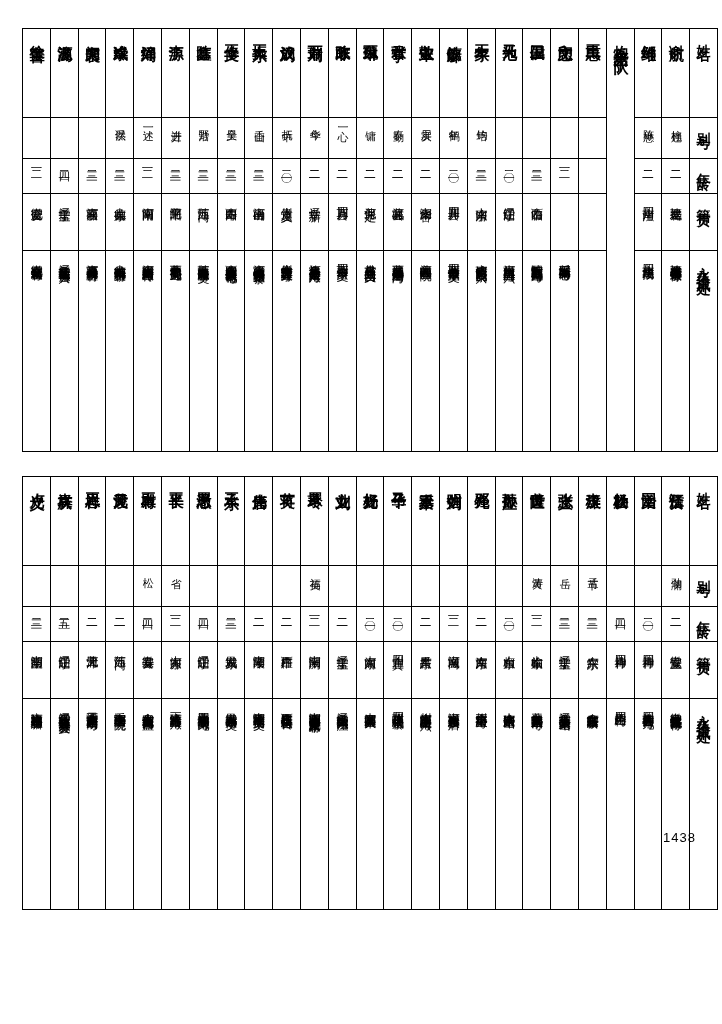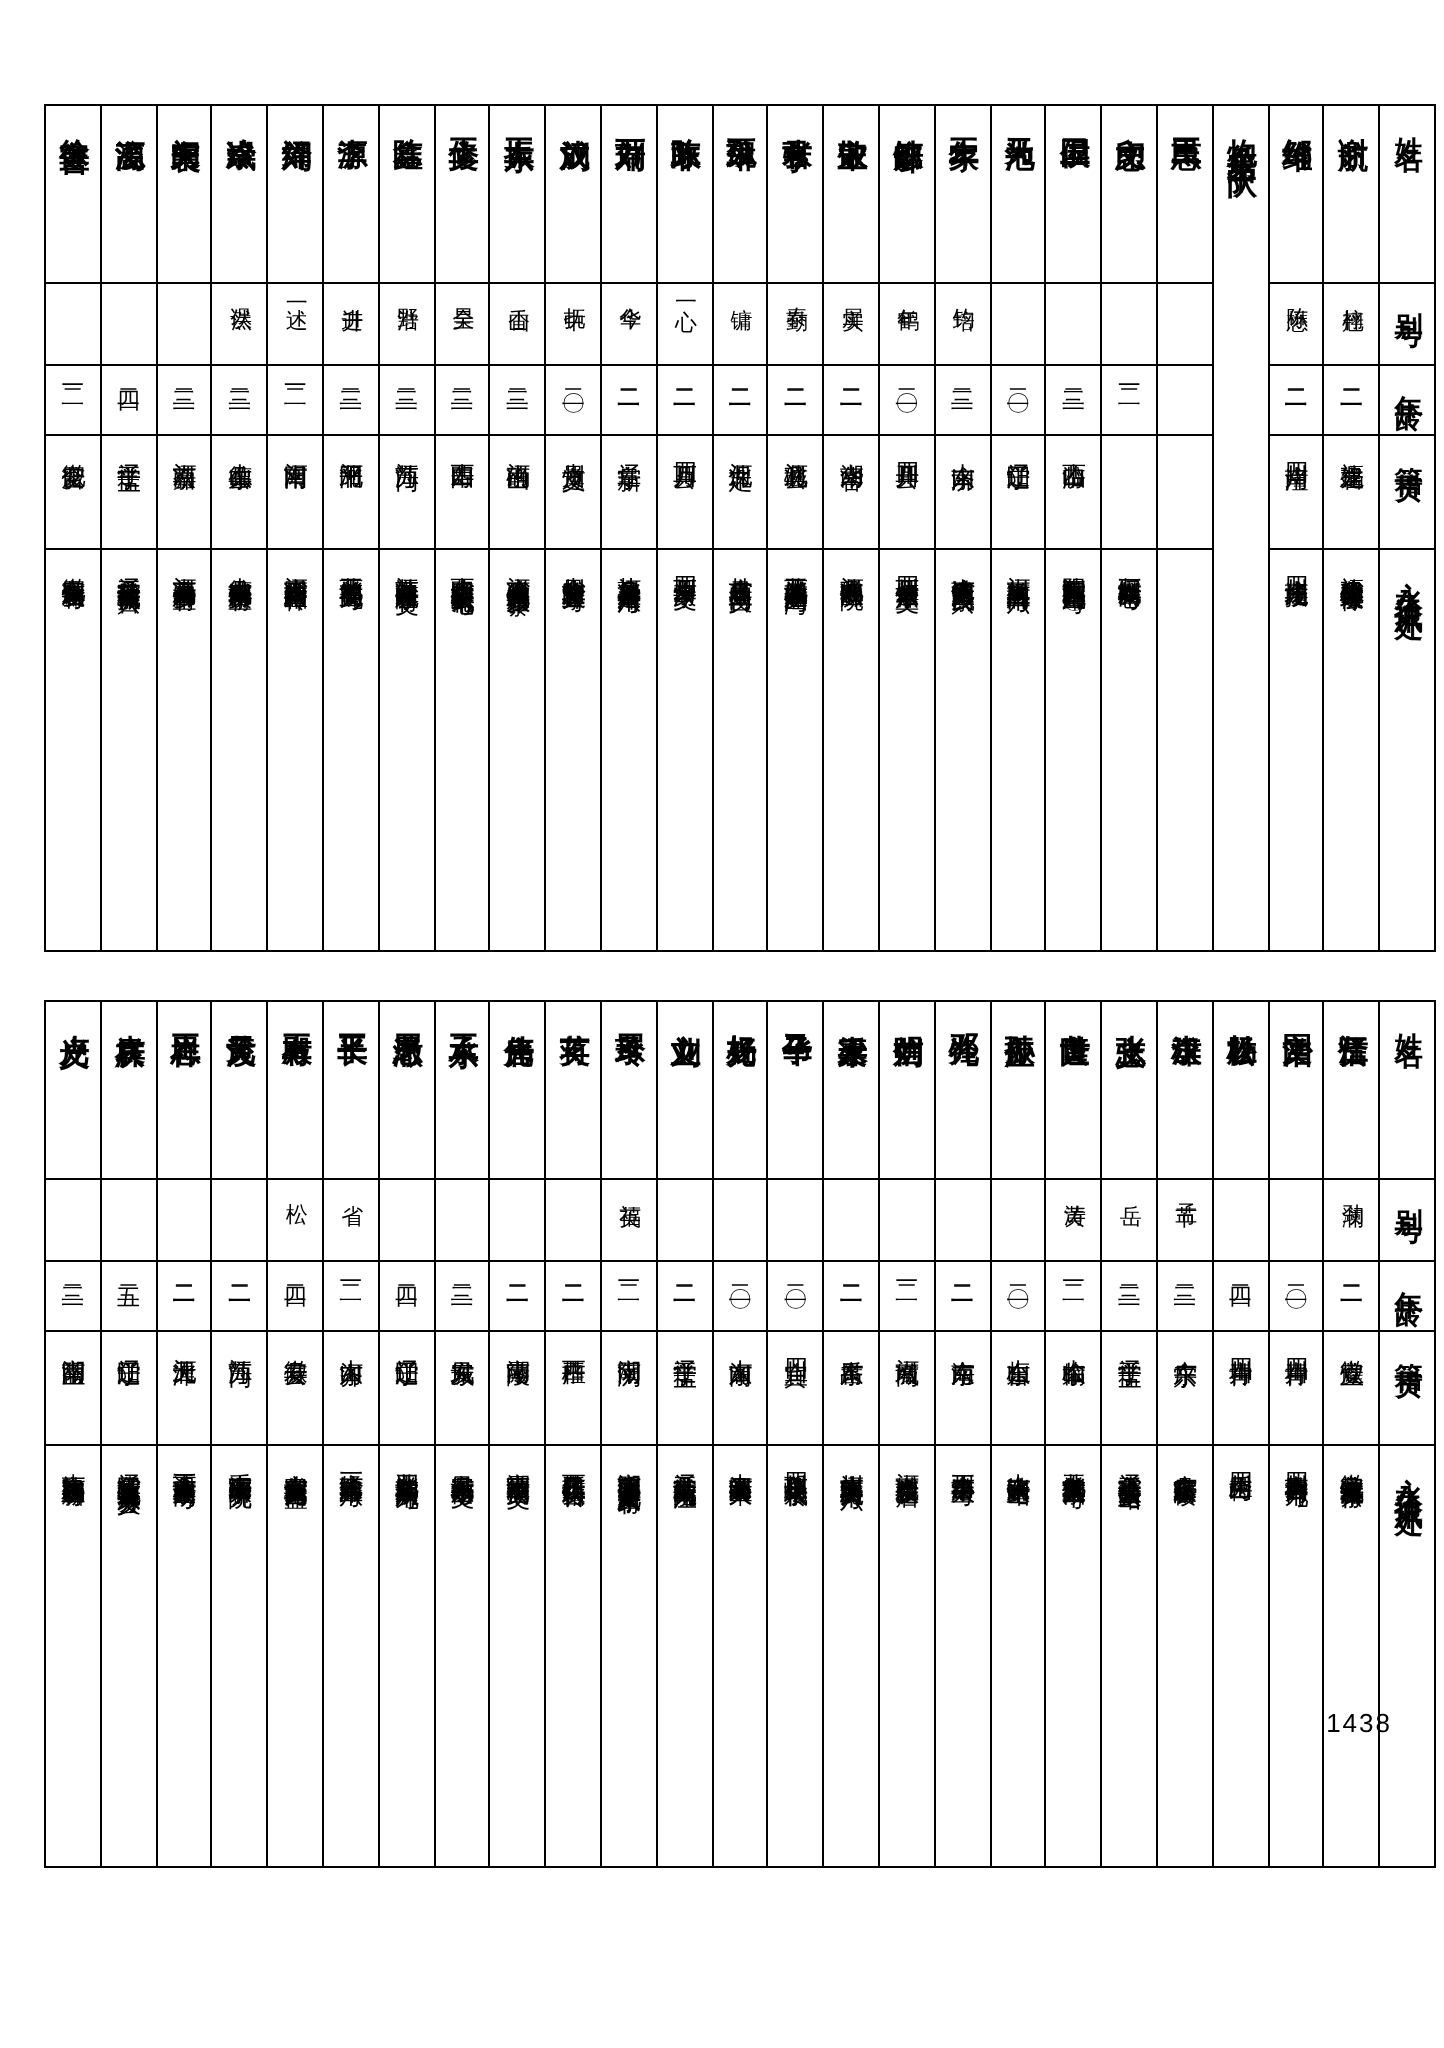"1438" .page { margin-top: 24px -> none }
